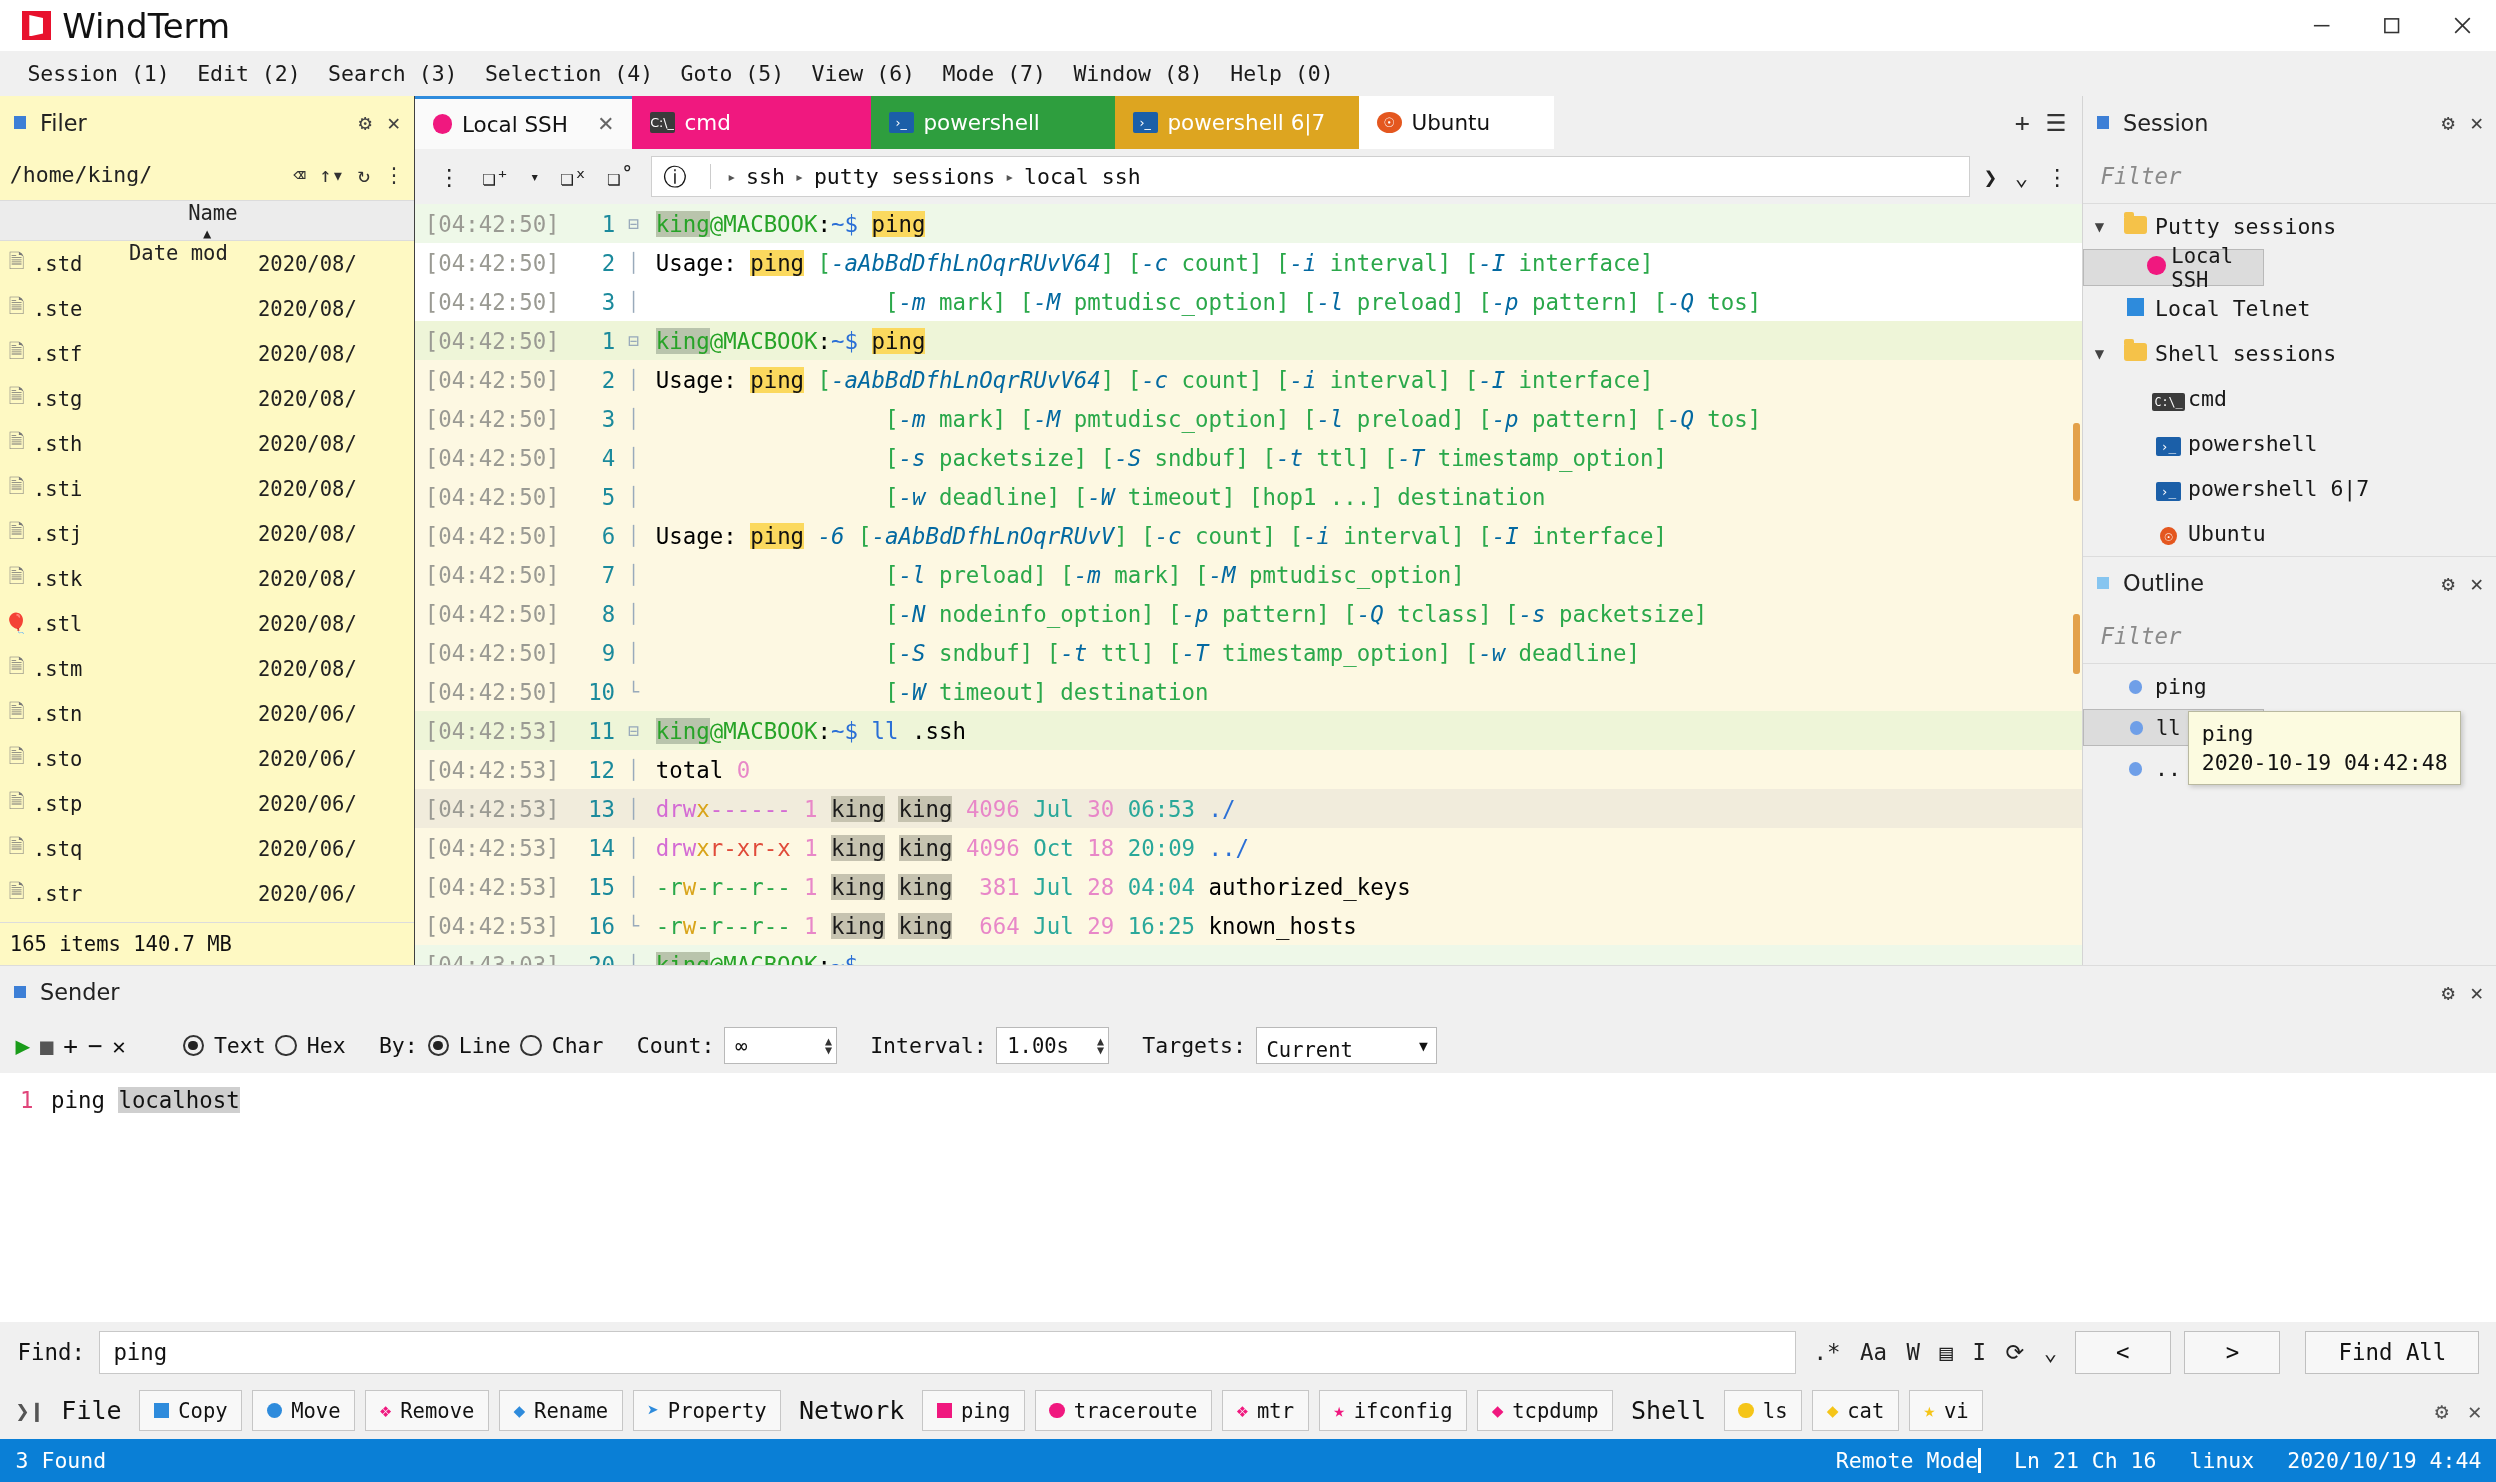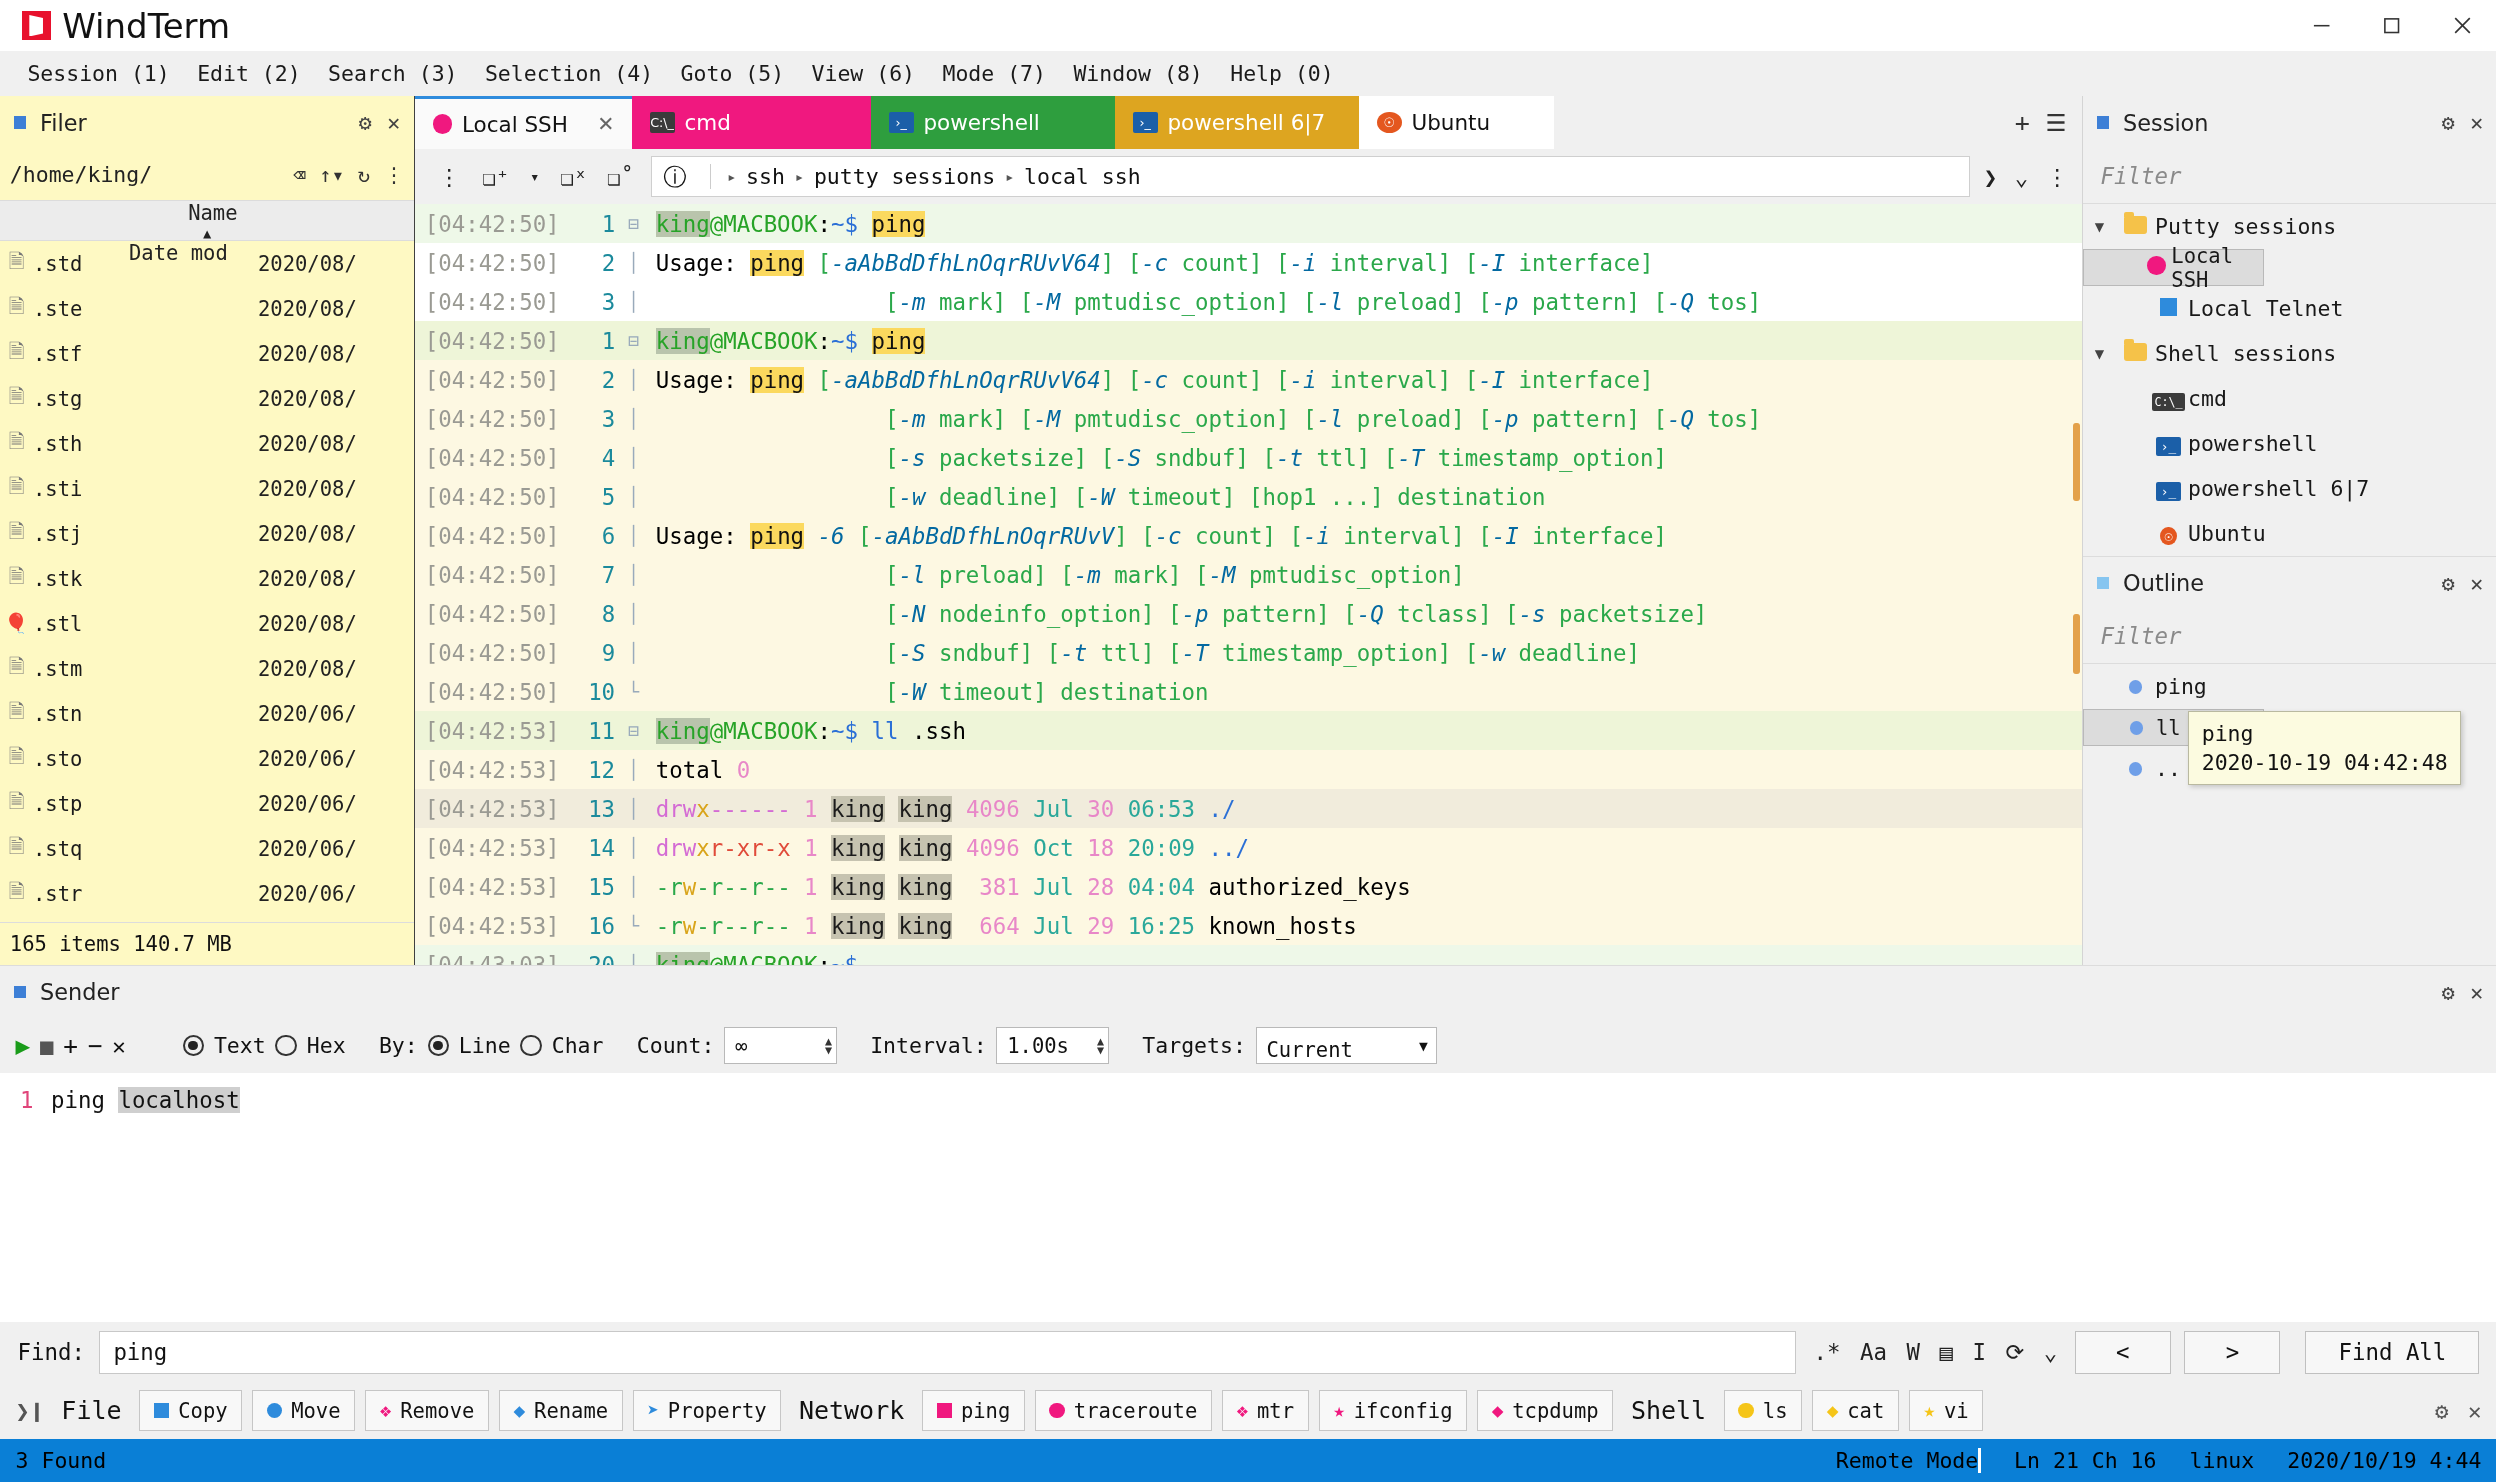"Local Telnet" div.titem { padding-left: 33px -> none }
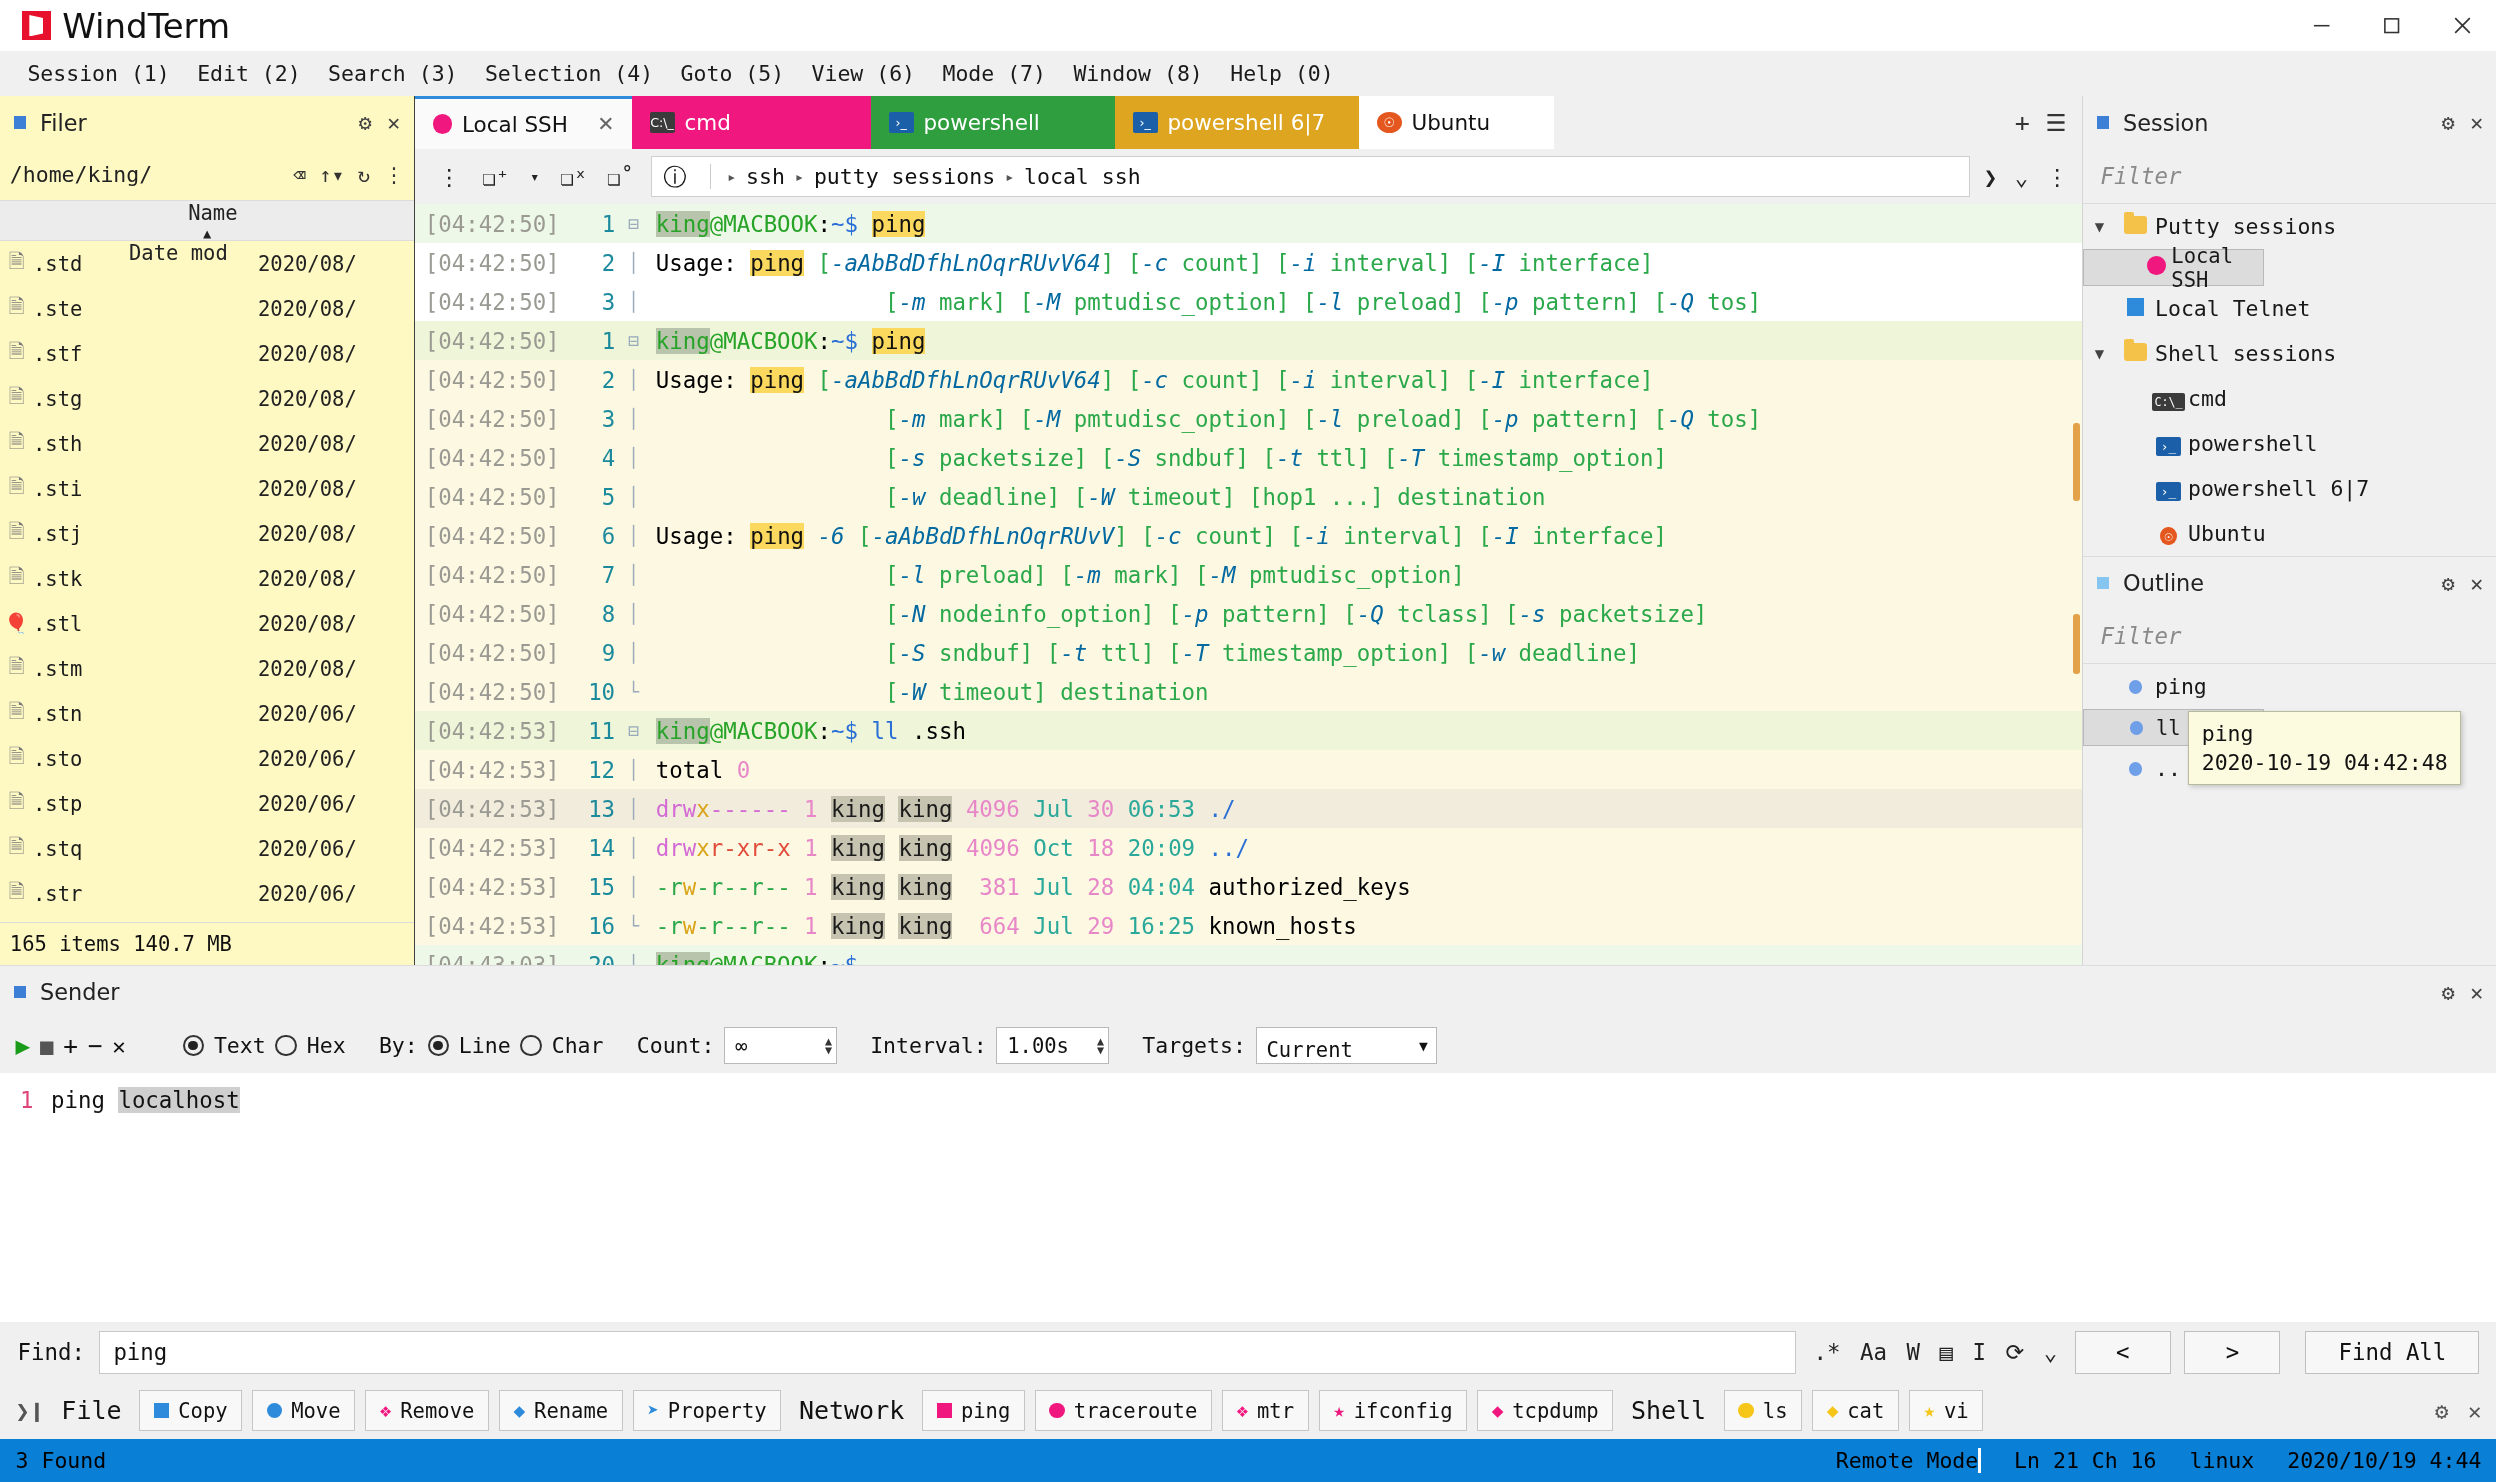"3 Found" .status { color: #000000 -> #ffffff }
